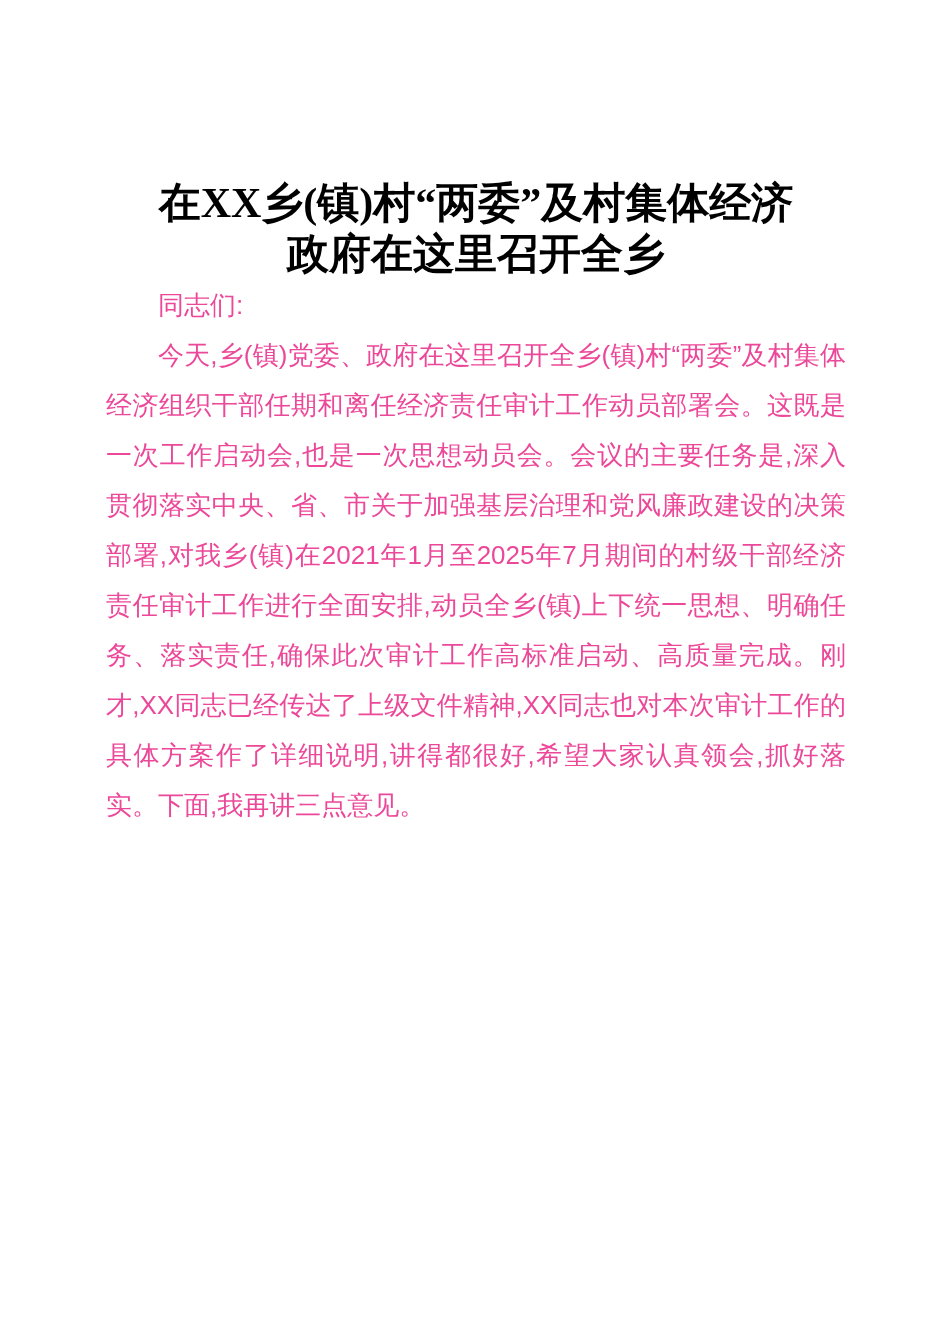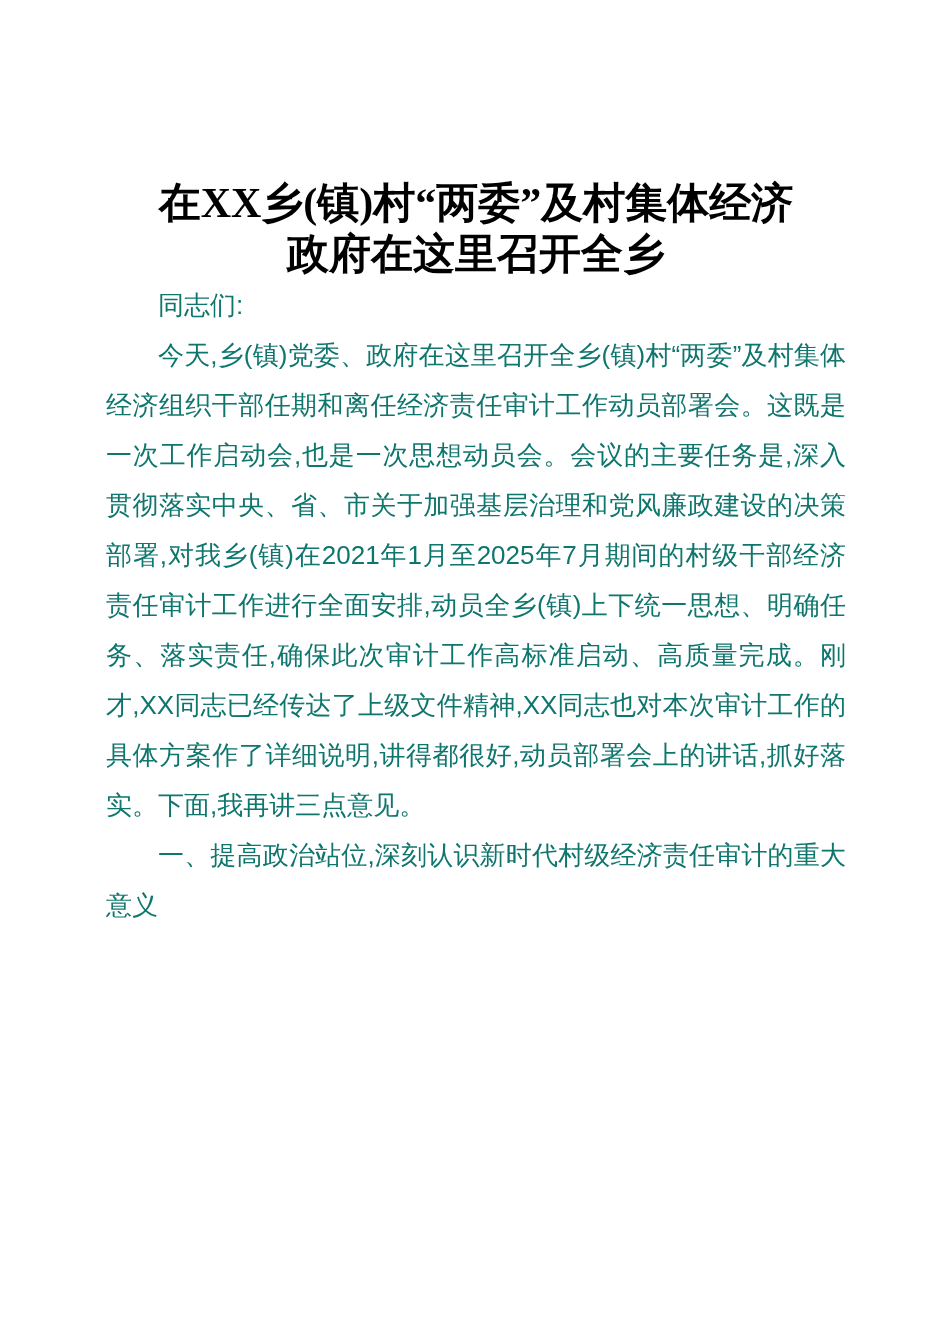"同志们:" .para { color: #0f766e -> #ec4899 }
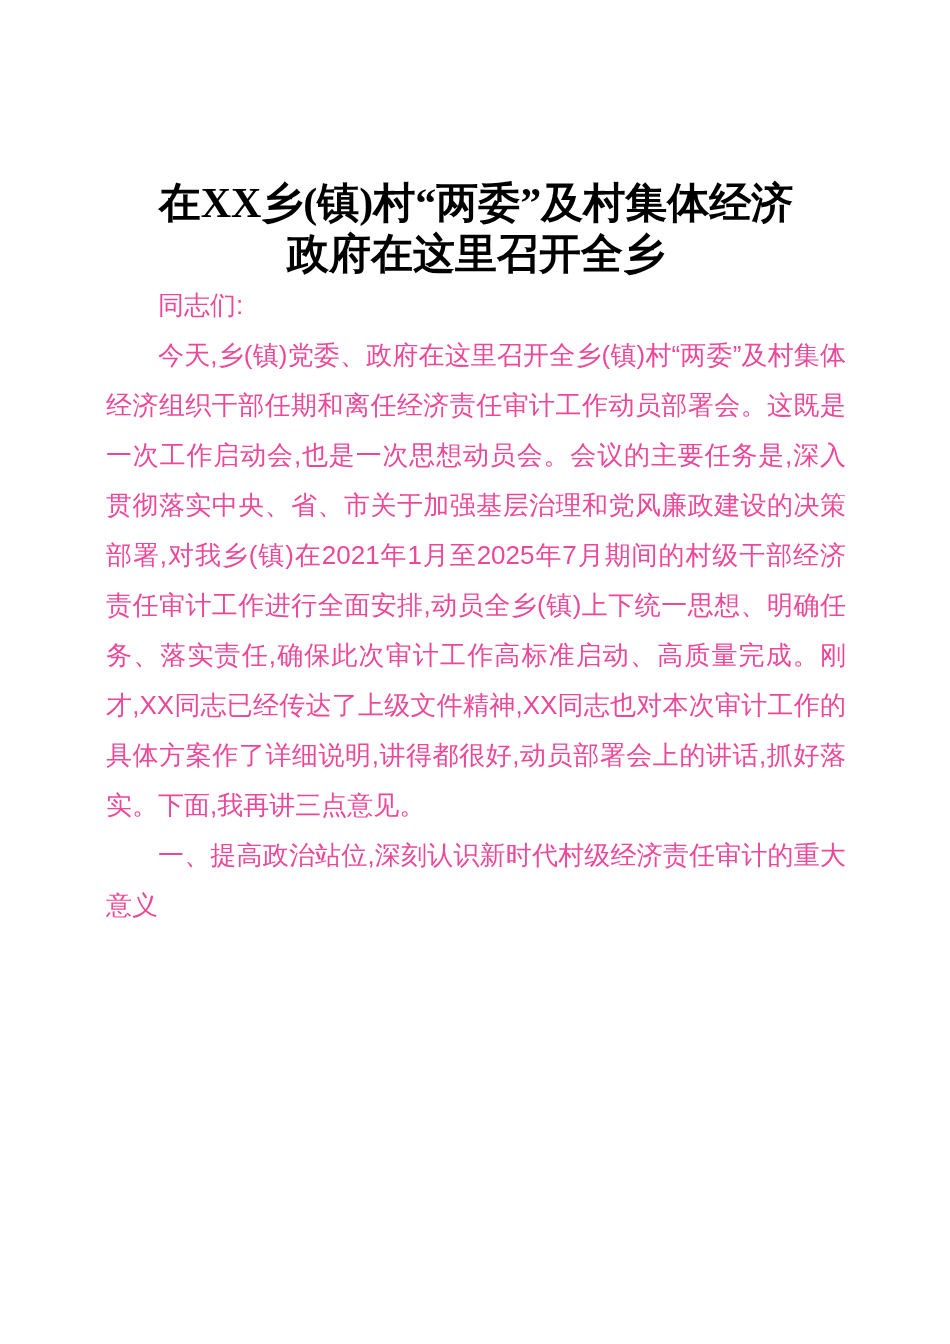"今天,乡(镇)党委、政府在这里召开全乡(镇)村“两委”及村集体经济组织干部任期和" p.para { text: ,动员部署会上的讲话 -> ,希望大家认真领会 }
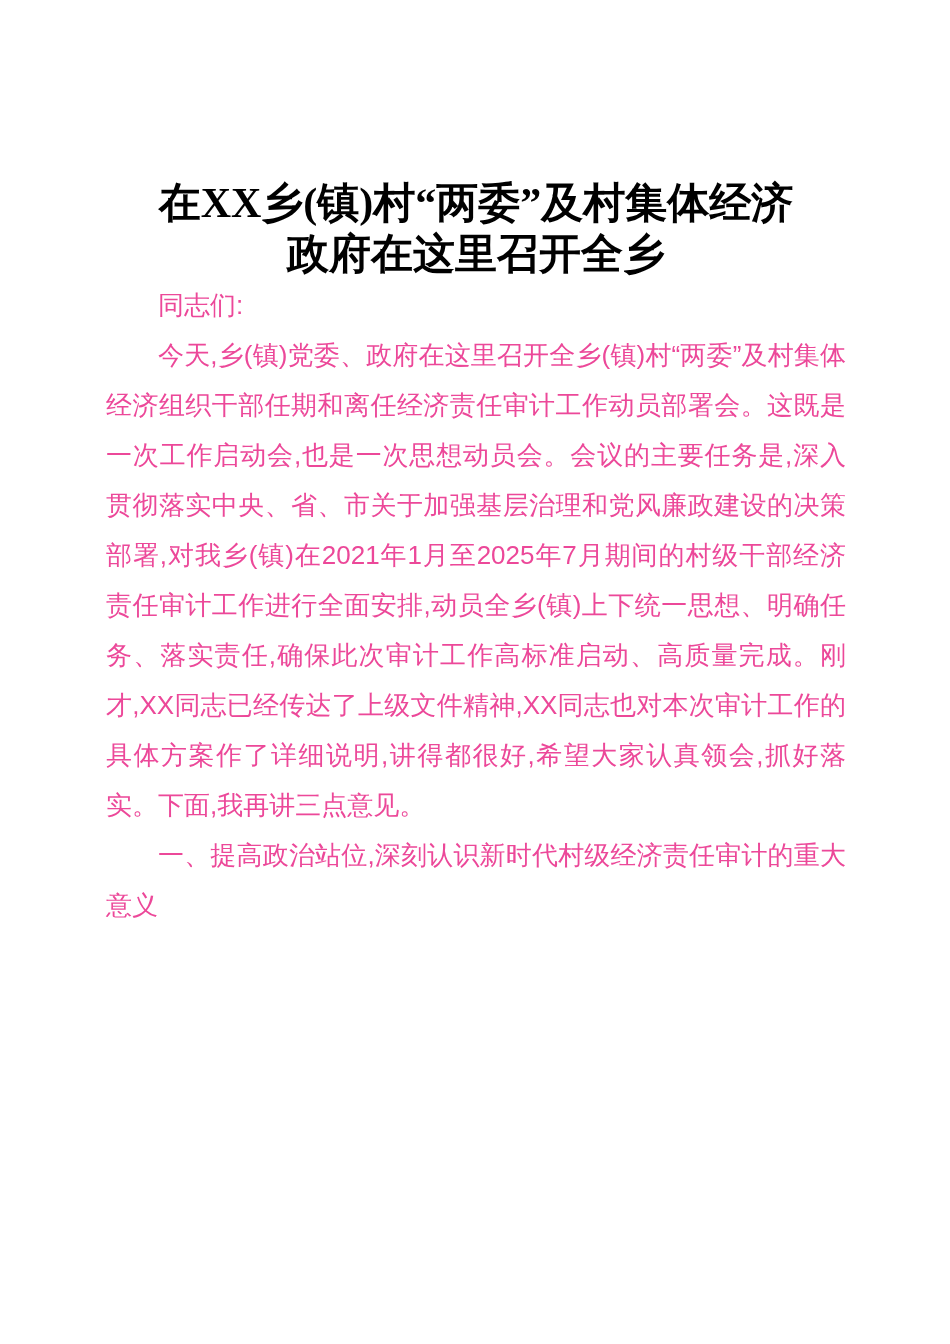"一、提高政治站位,深刻认识新时代村级经济责任审计的重大意义" p.para { html: <p>一、提高政治站位,深刻认识新时代村级经济责任审计的重大意义</p> -> none }
